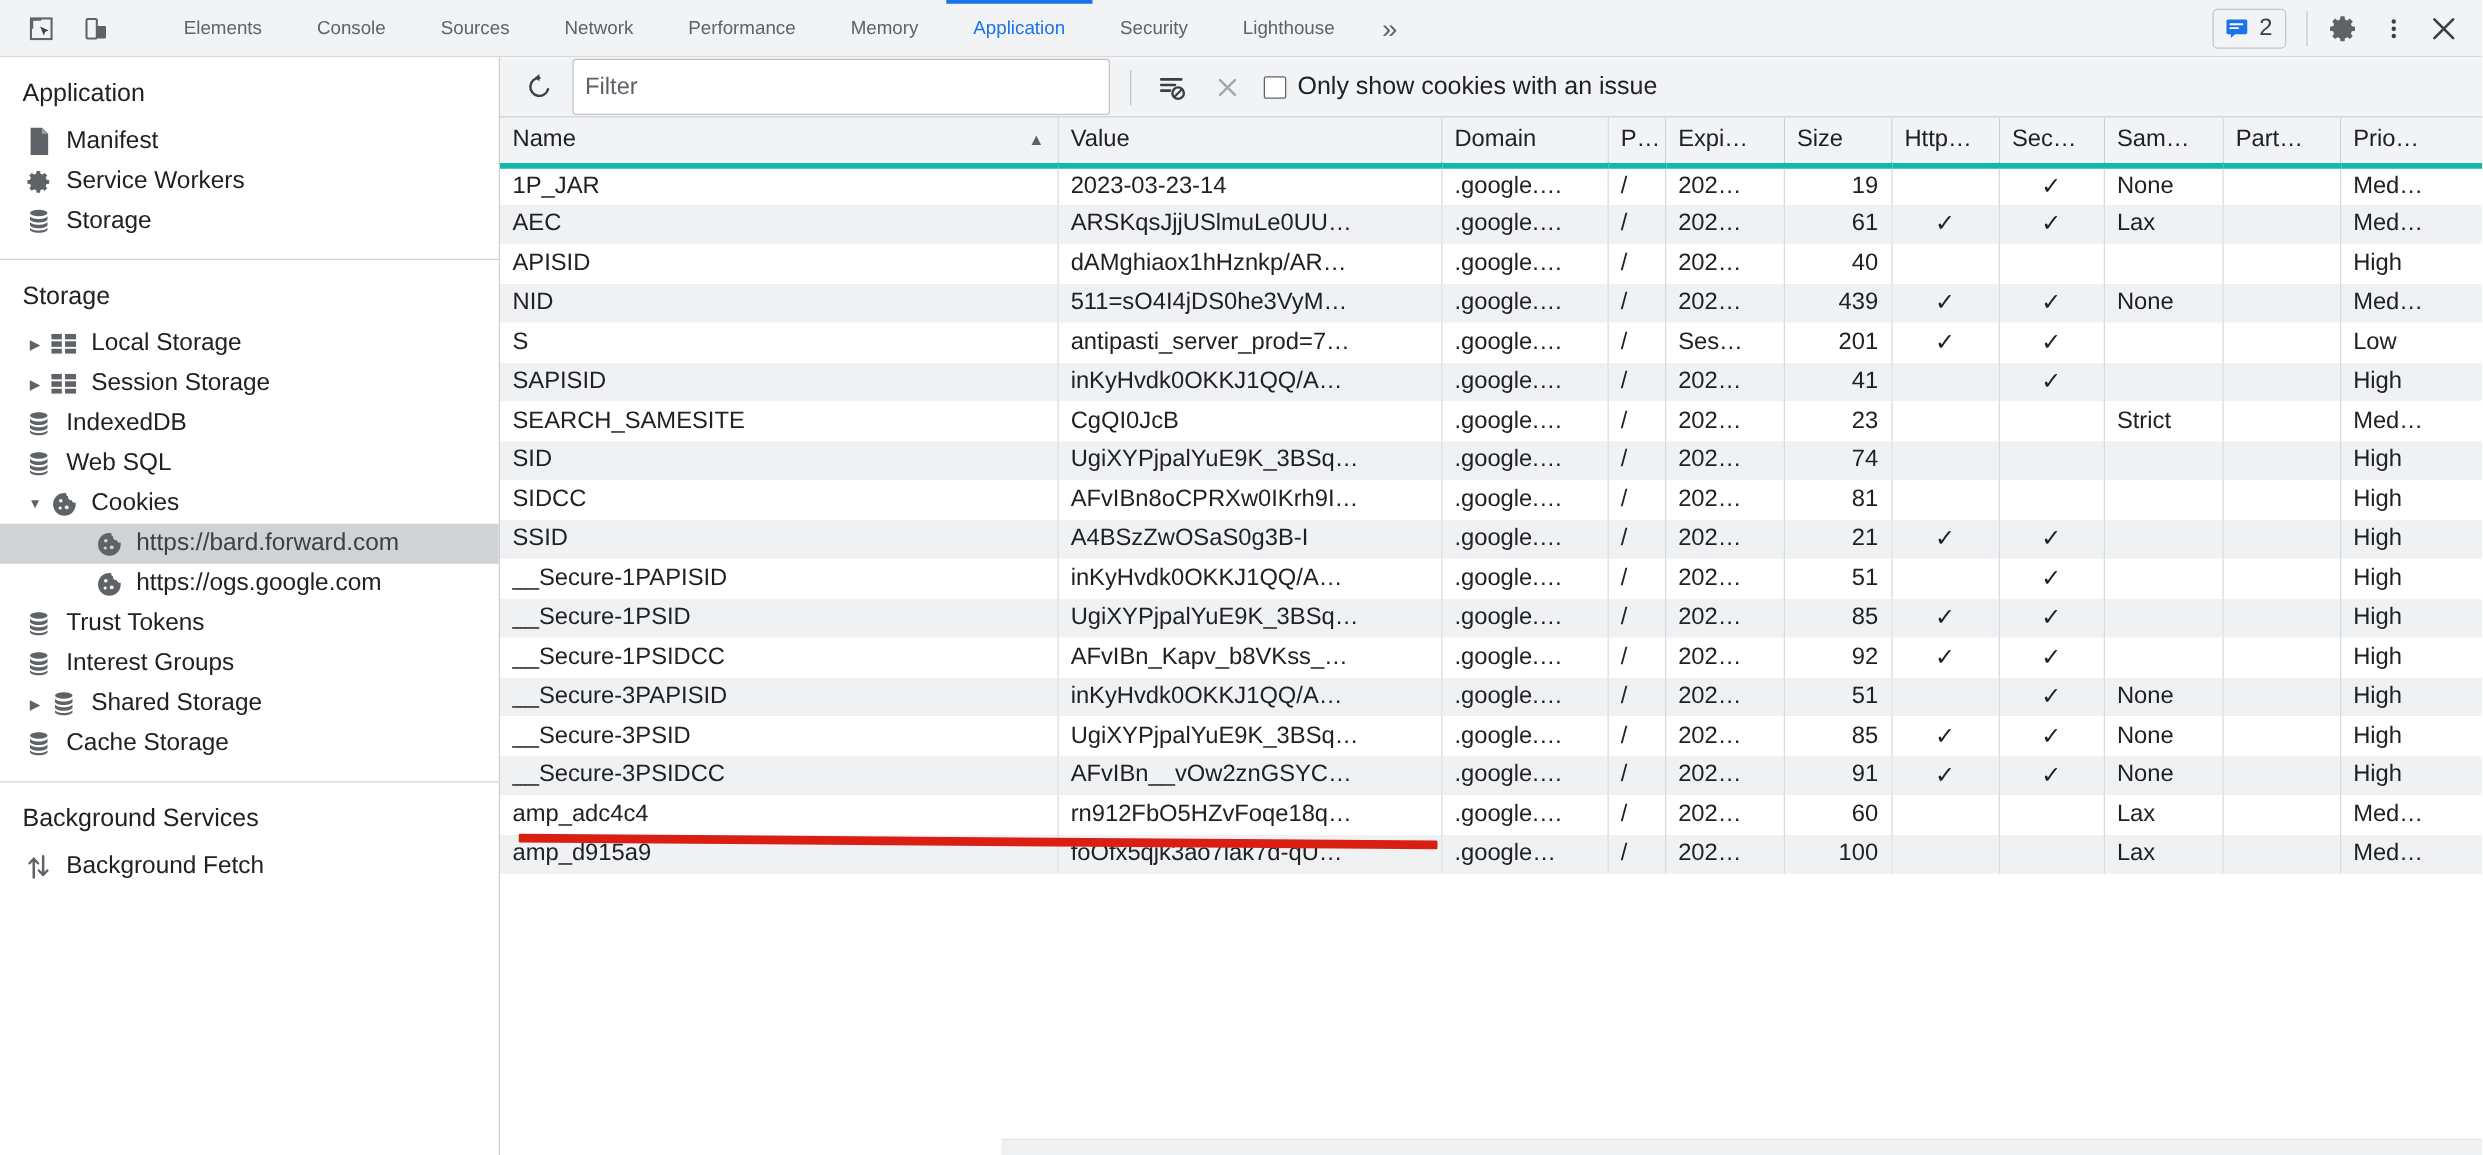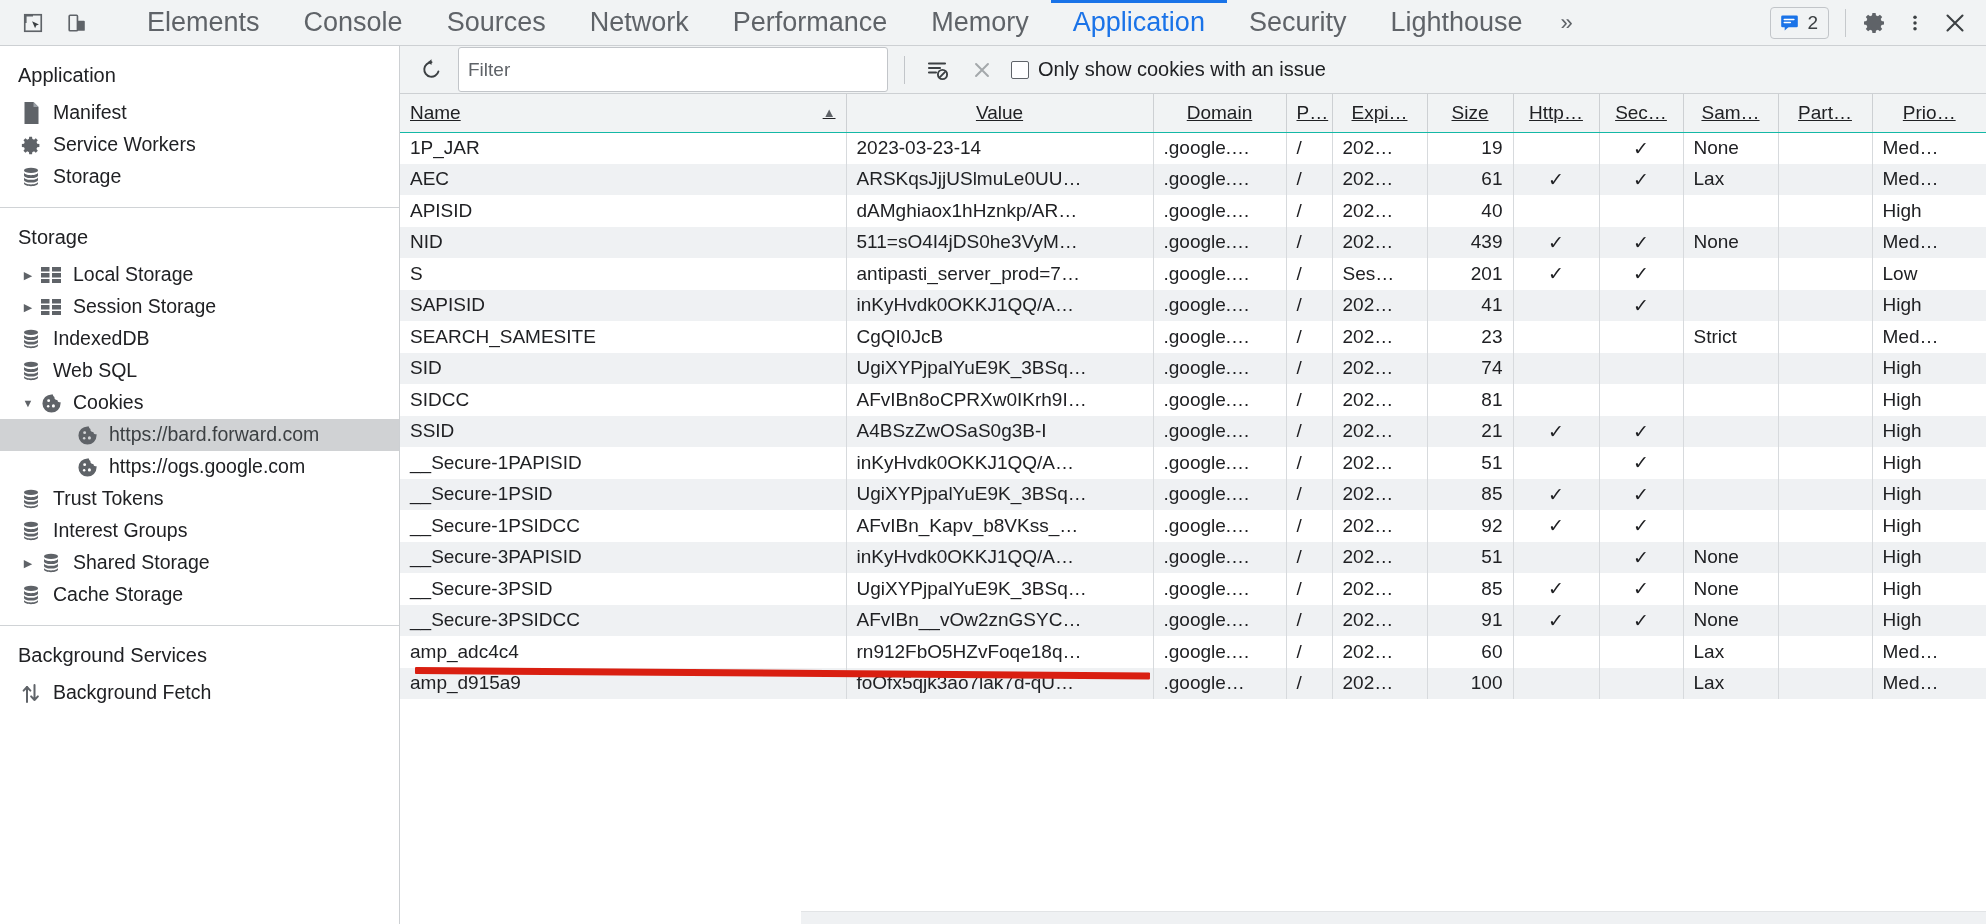"Elements" .tab { font-size: 27px -> 15px }
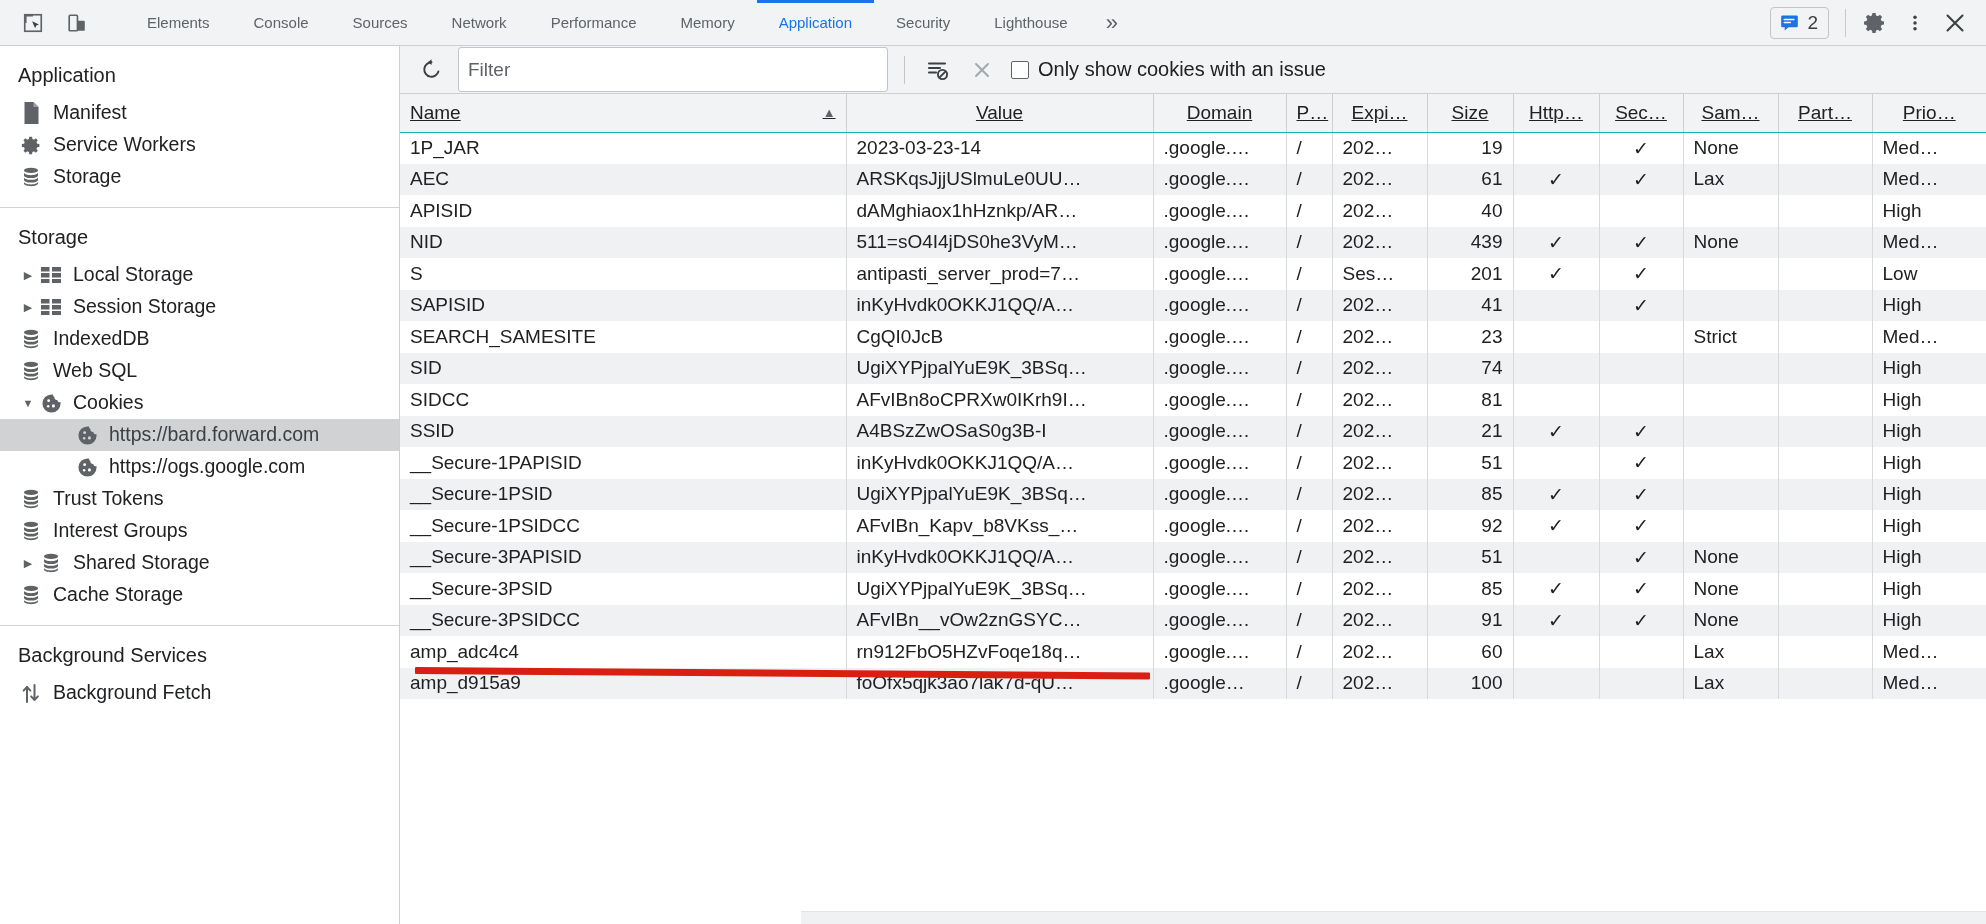"Name" table.cookies th { border-bottom: 1px solid #14b8a6 -> 5px solid #14b8a6; text-align: center -> left; text-decoration: underline -> none }
